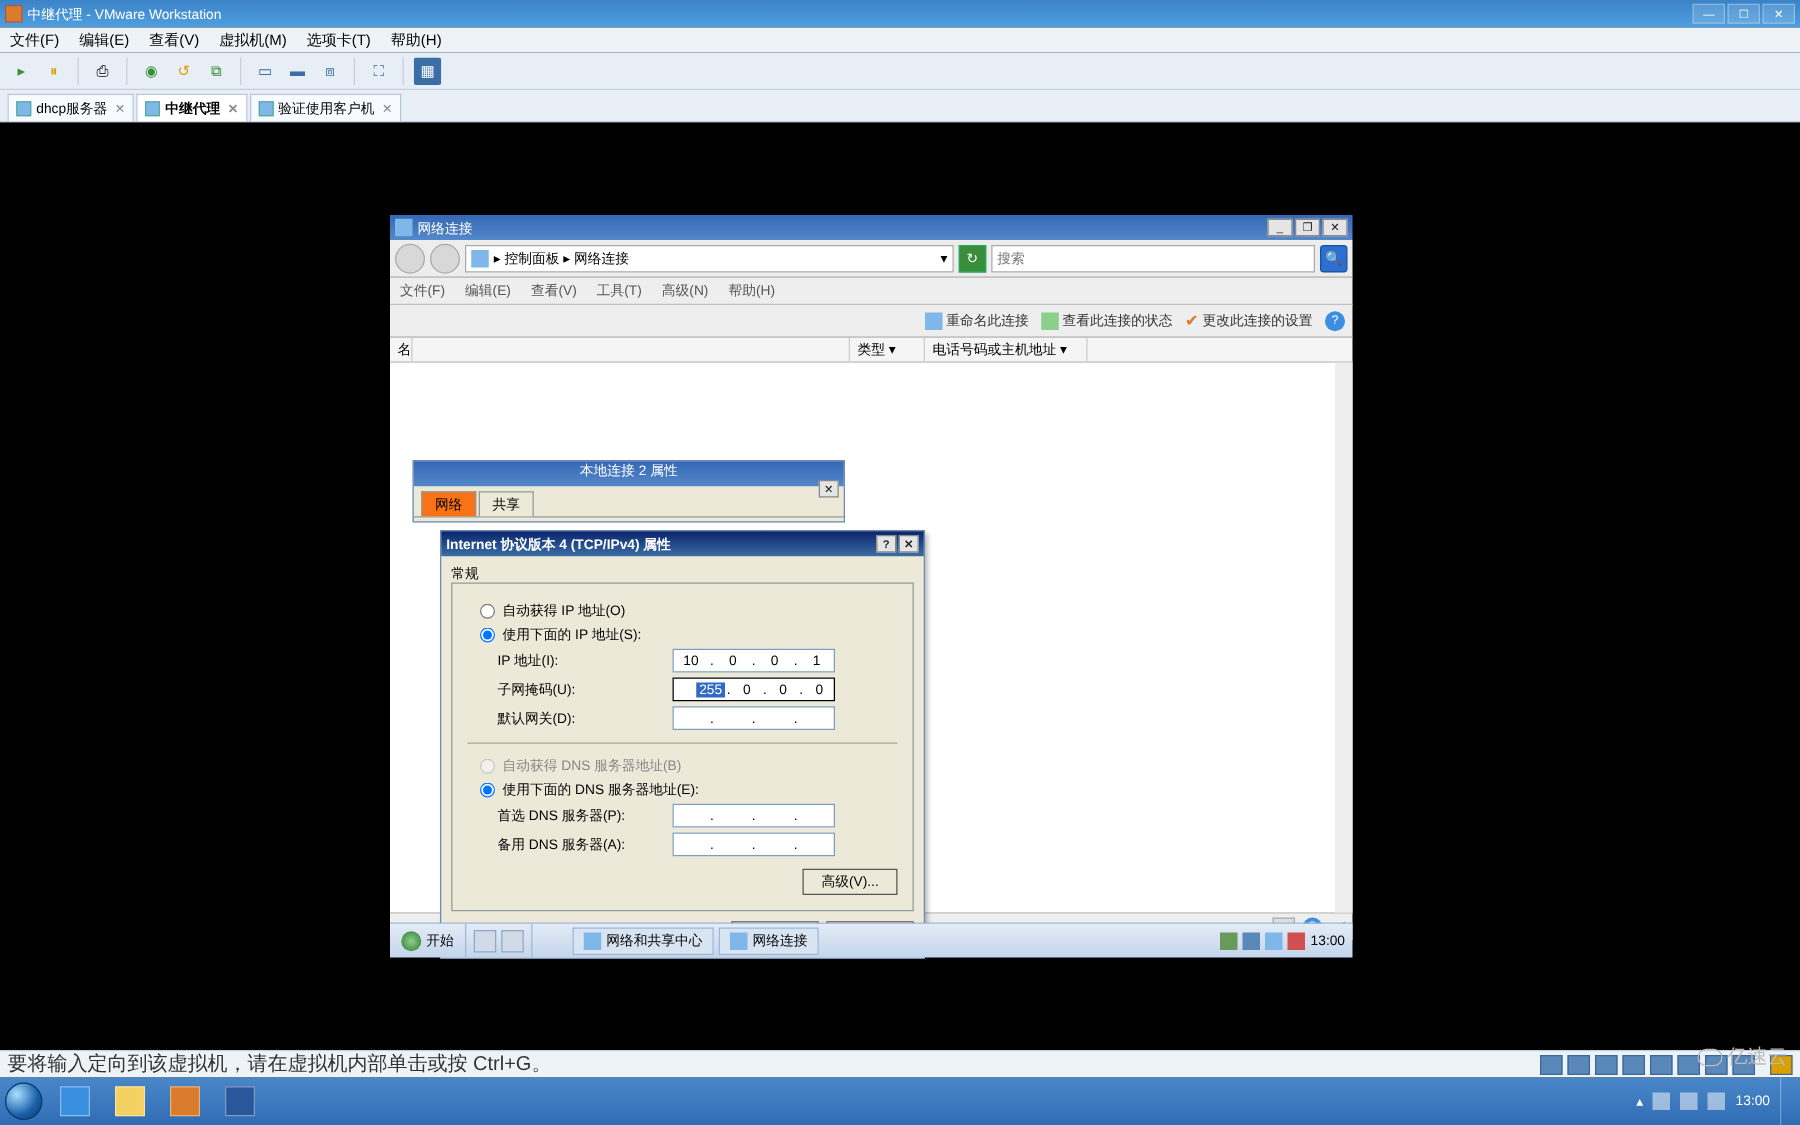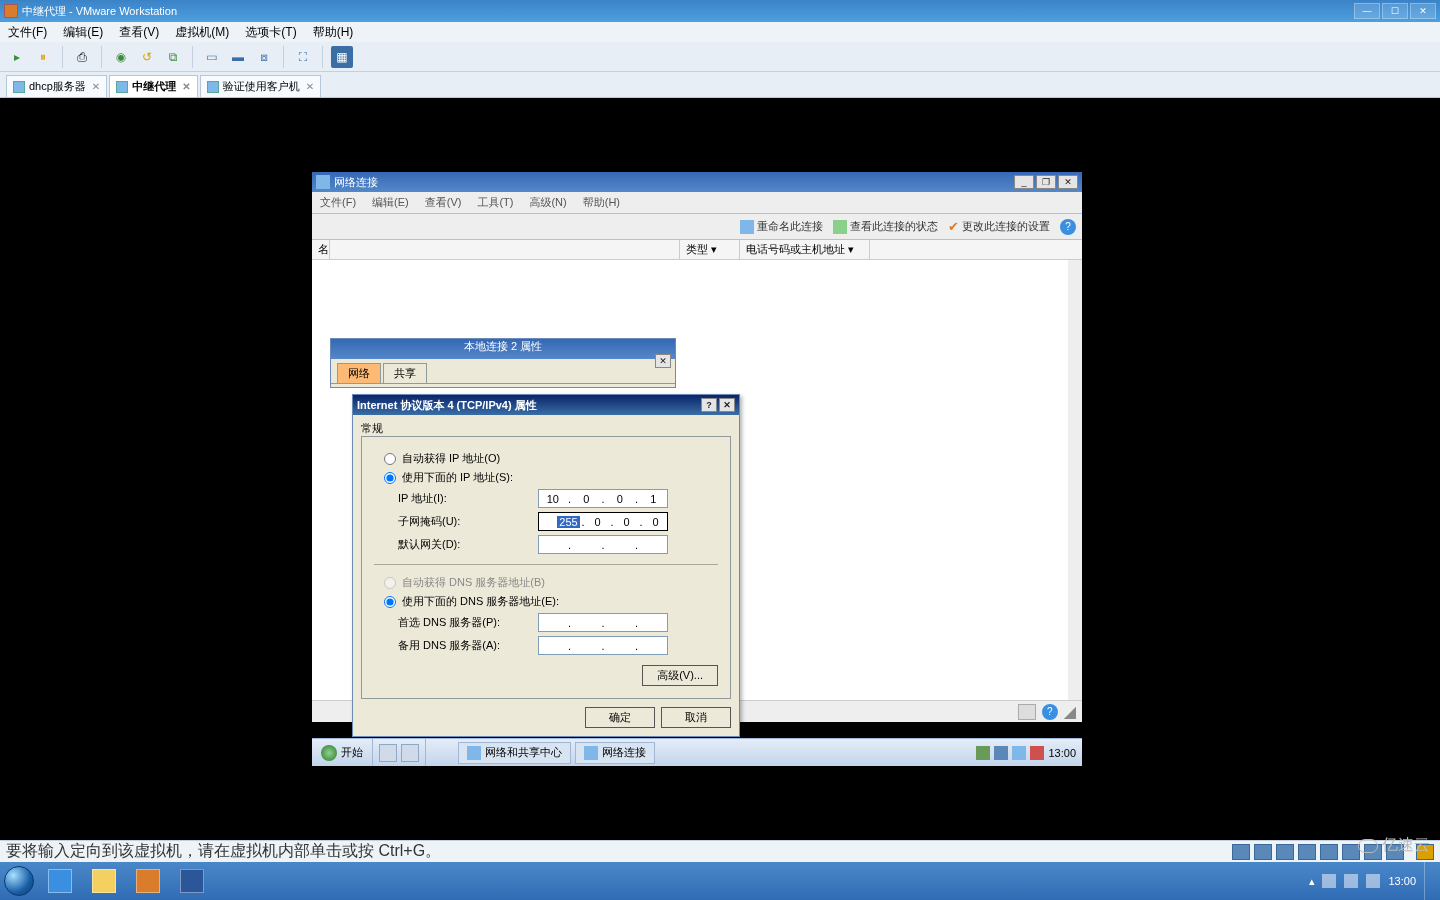"▸ 控制面板 ▸ 网络连接" div.nc-addr { html: none -> <div> <div></div> <div></div> <div> <span></span> <span>▸ 控制面板 ▸ 网络连接</span> <span>▾</span> </div> <div>↻</div> <input> <div>🔍</div> </div> }
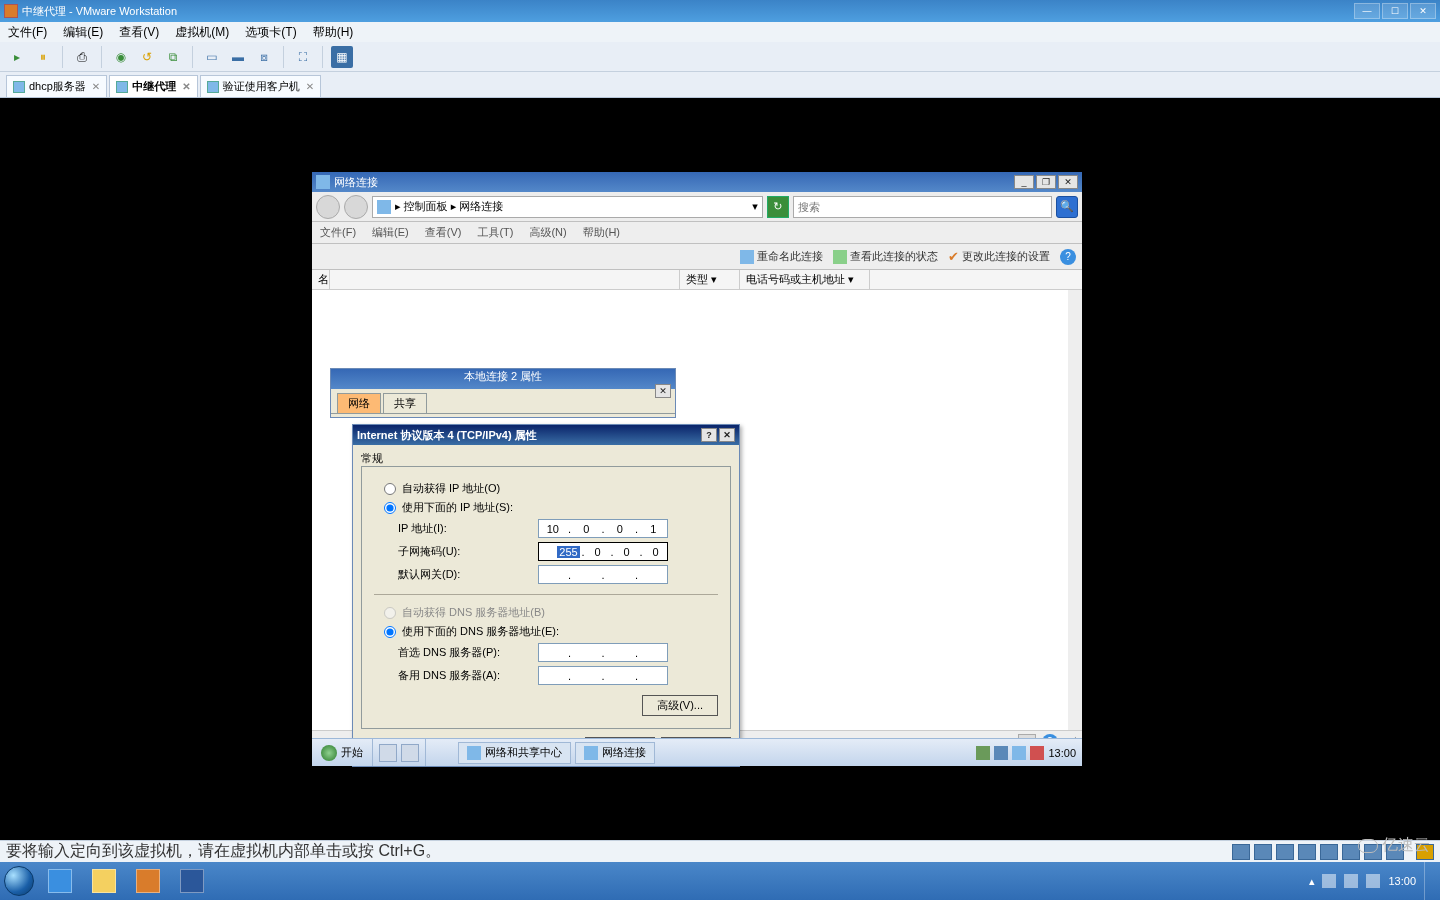"网络" .propdlg .tab.active { background: #fdba74 -> #f97316 }
